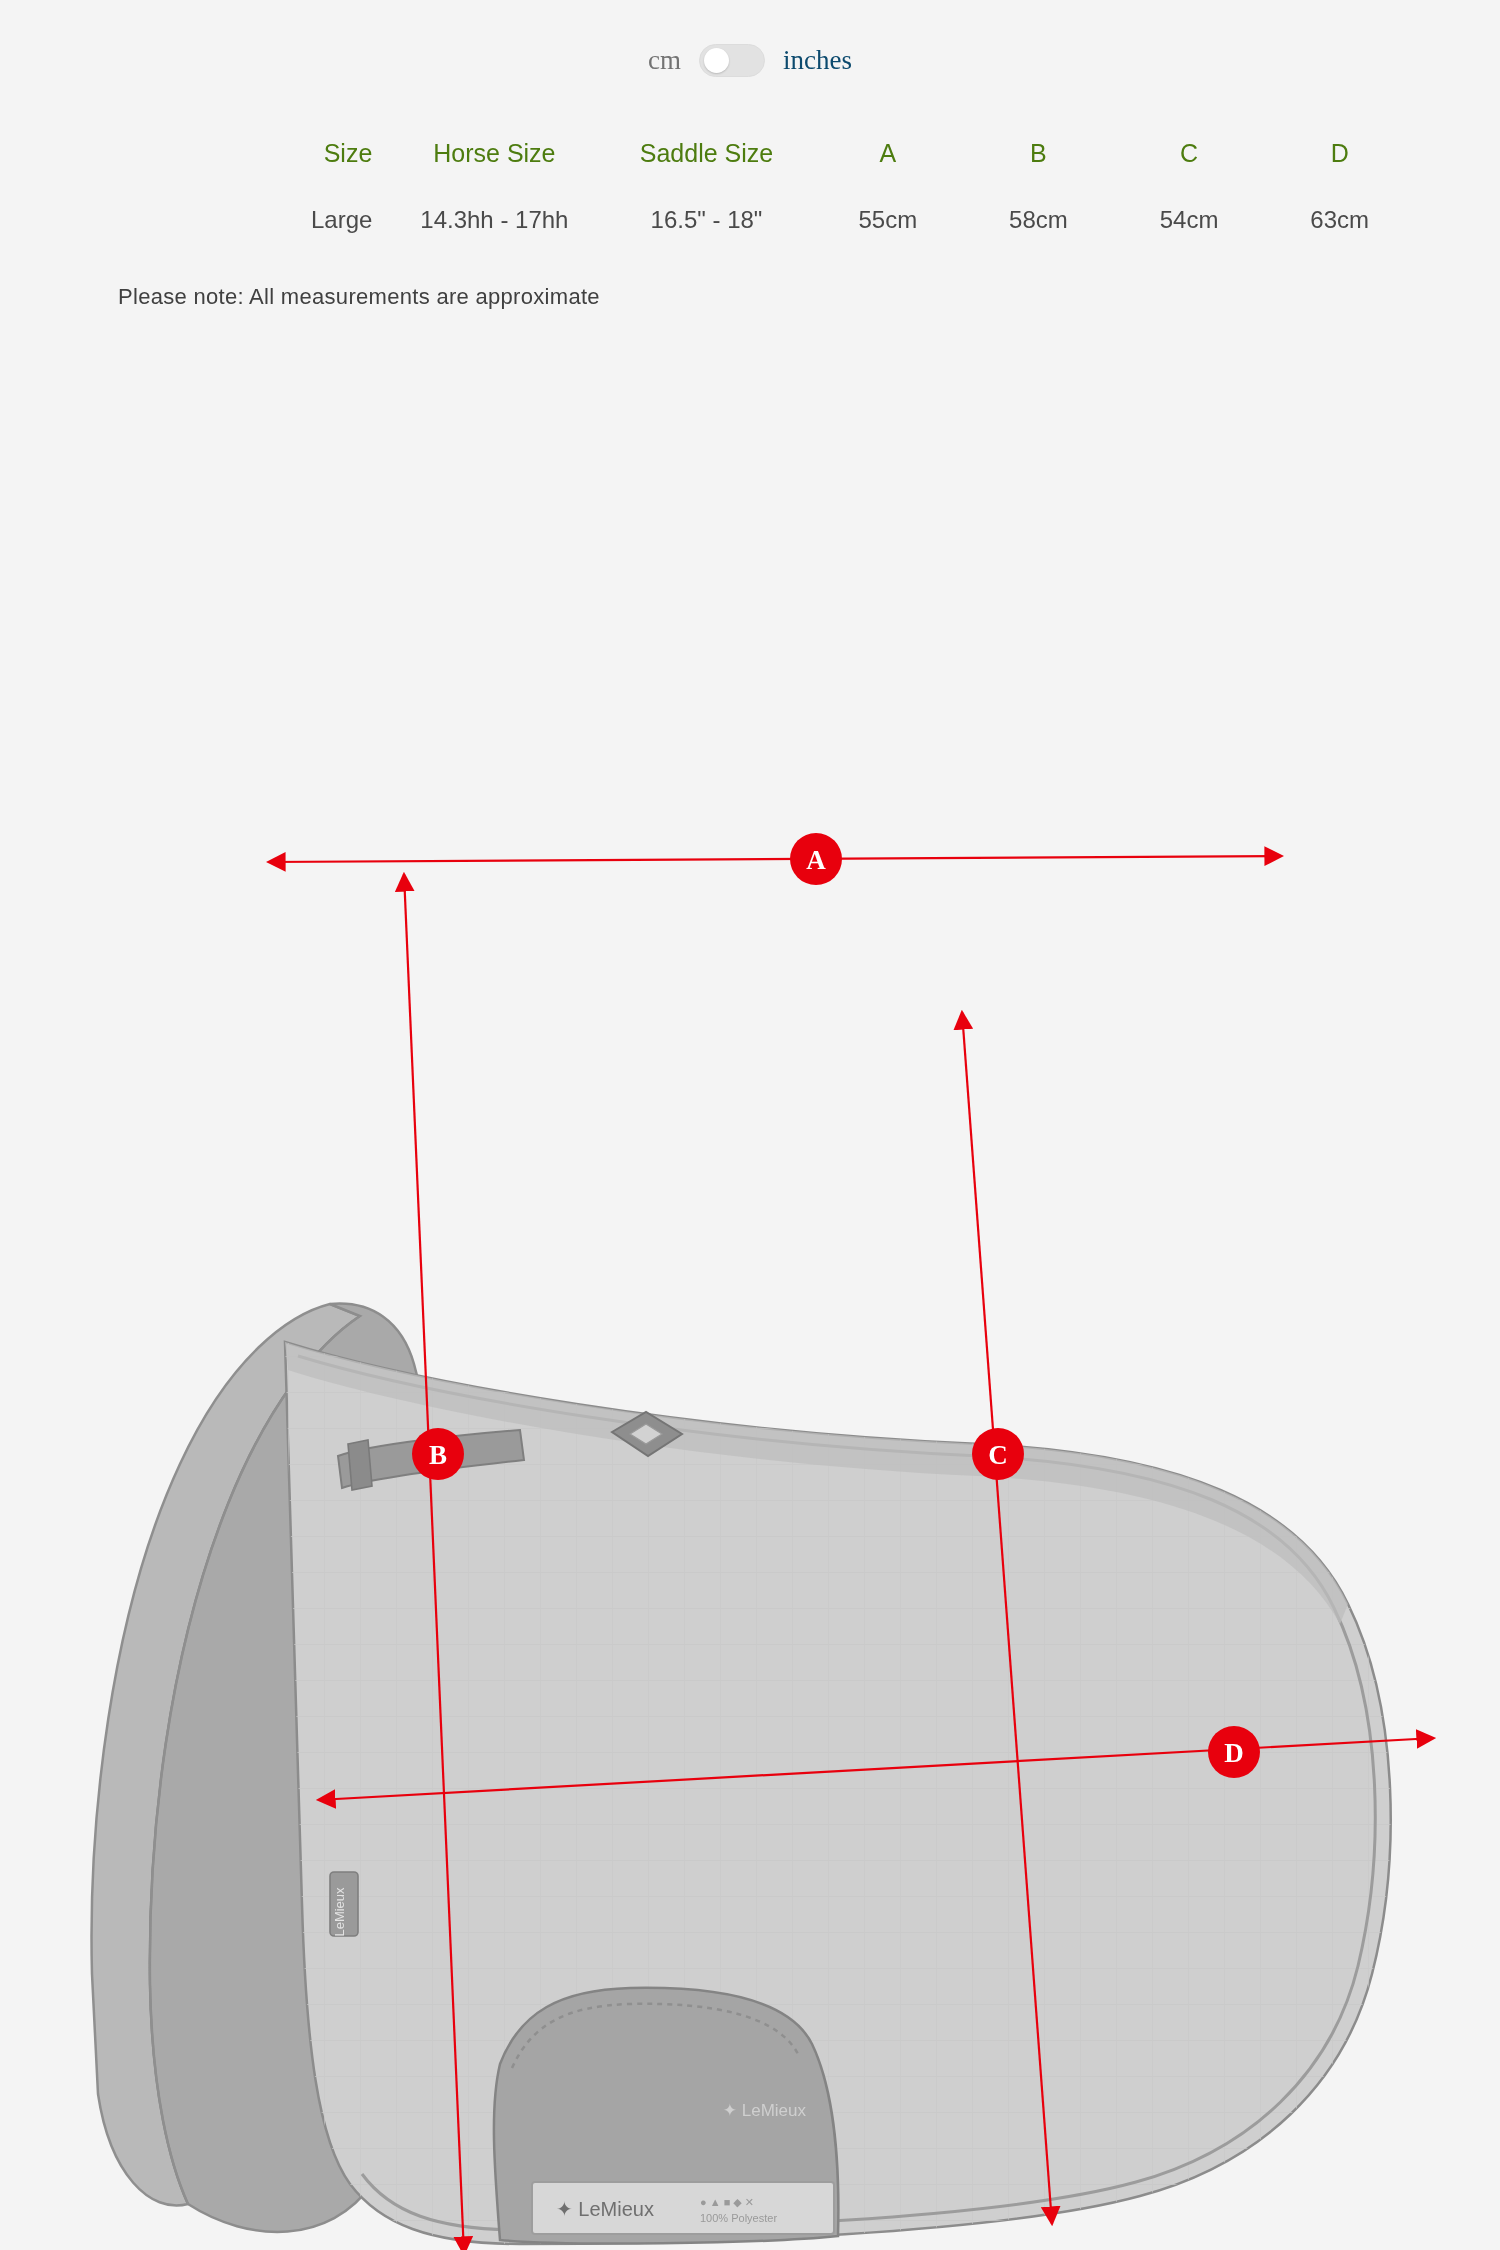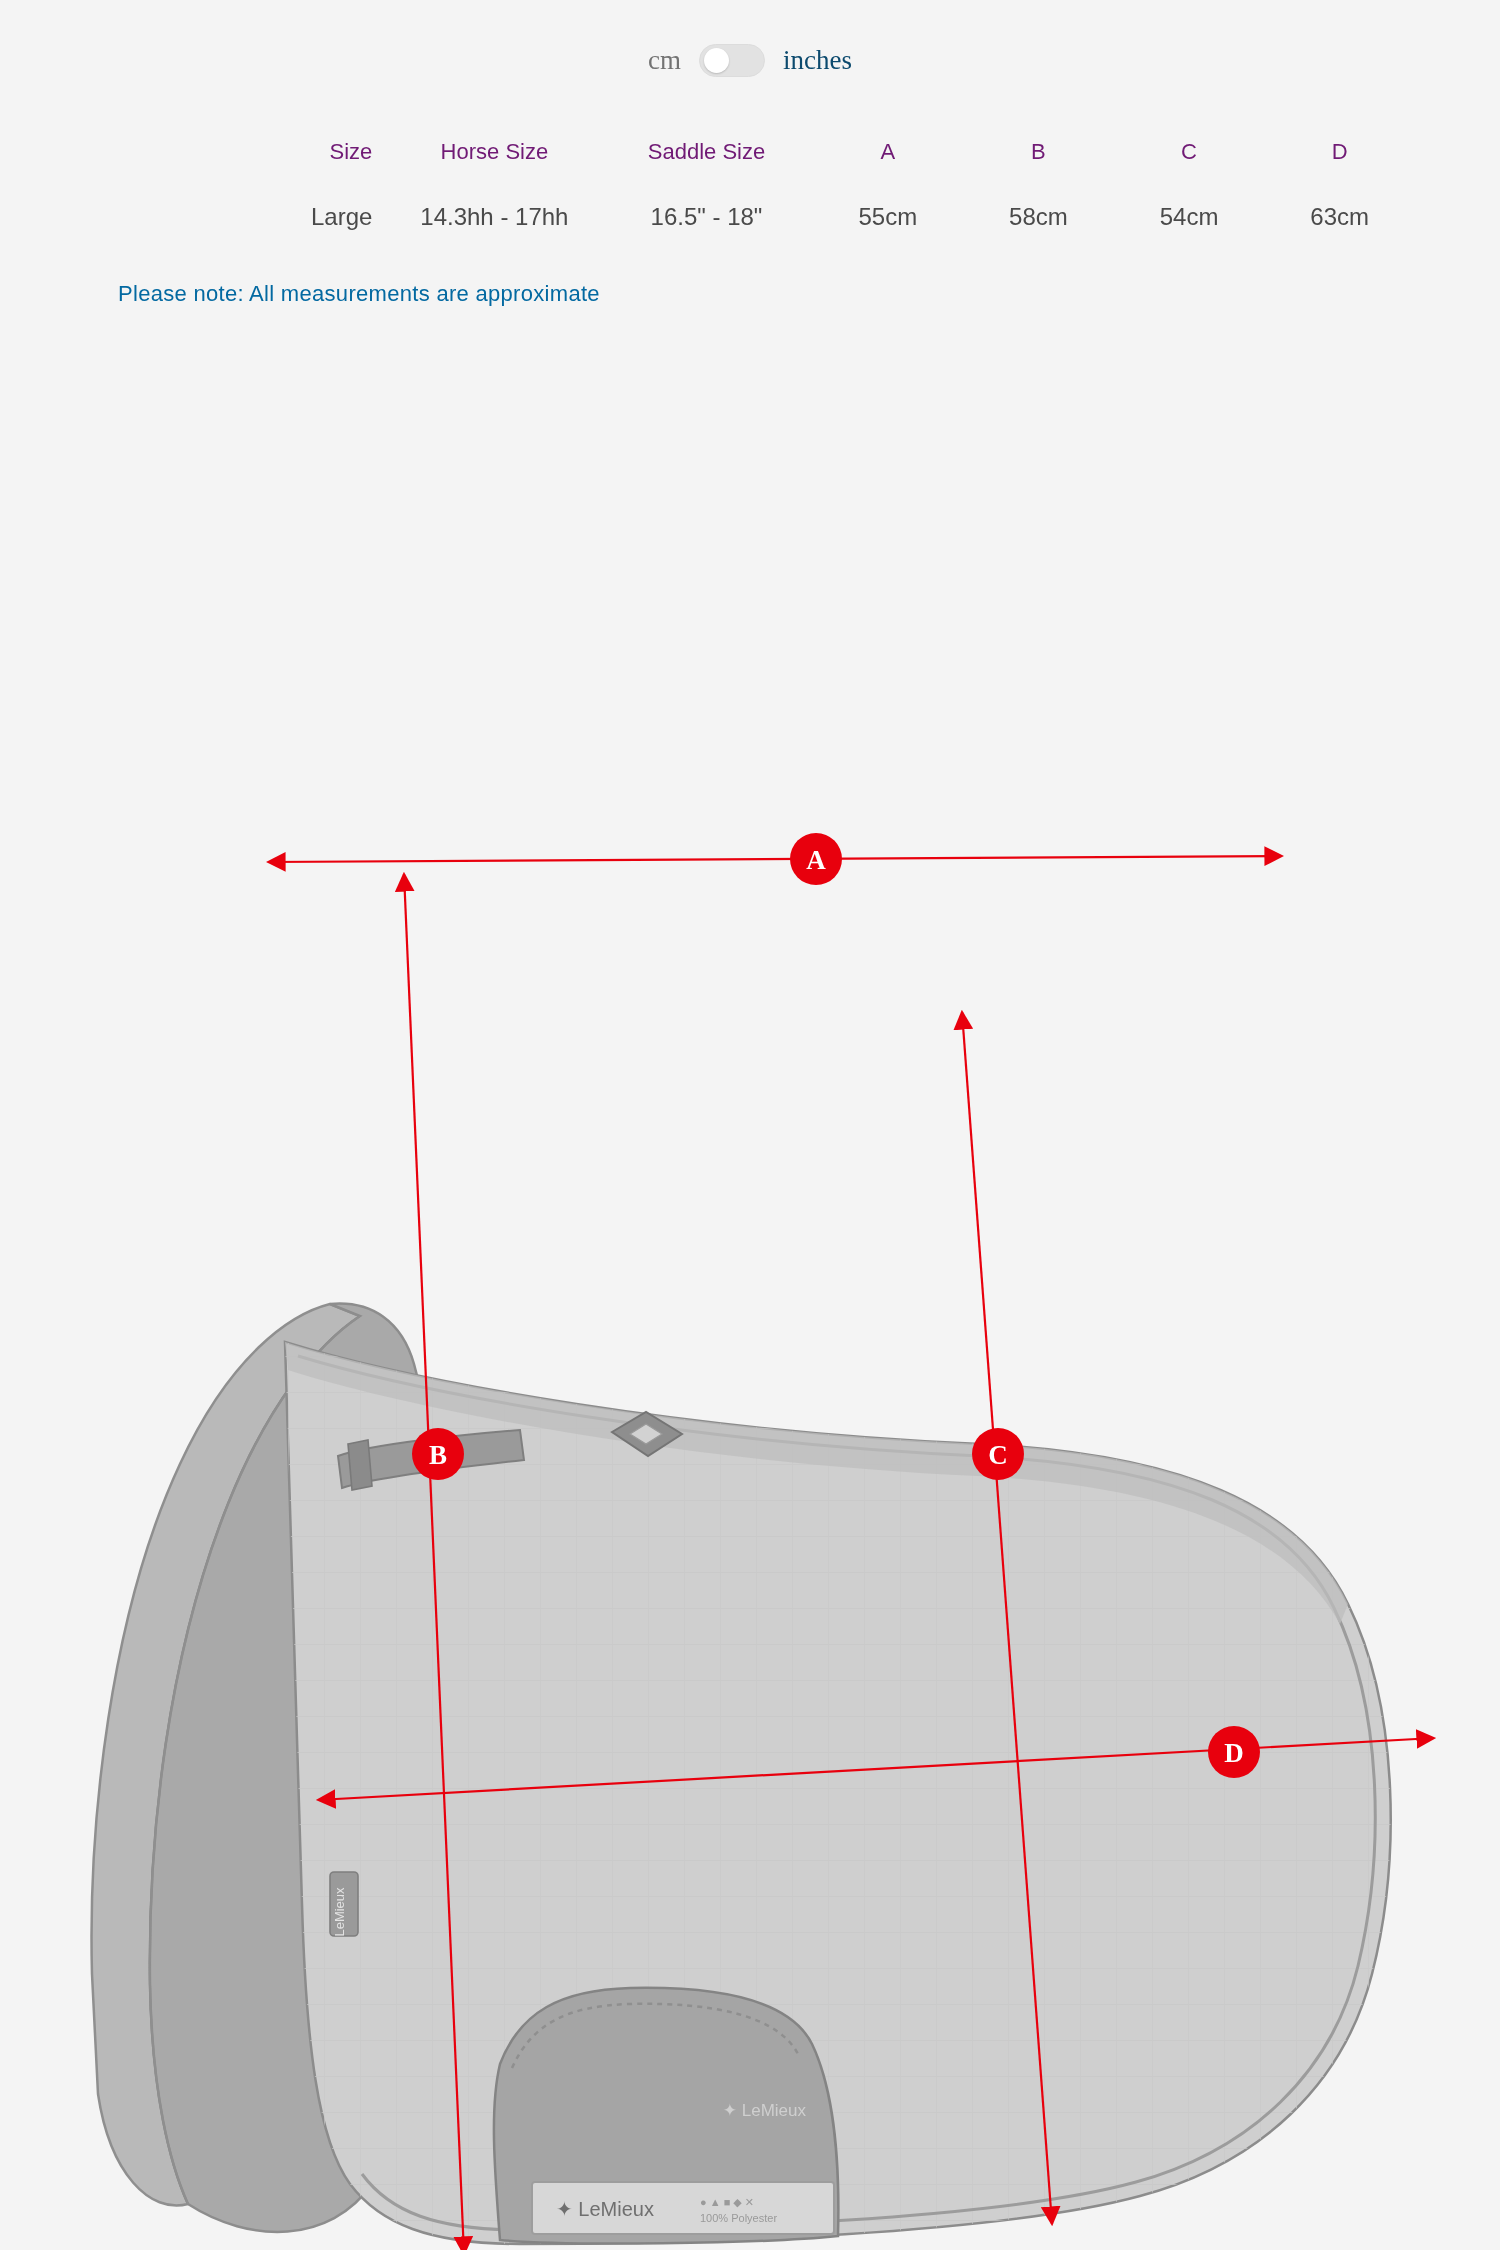"Size" table.size-table th { color: #701a75 -> #4d7c0f; font-size: 22px -> 25px }
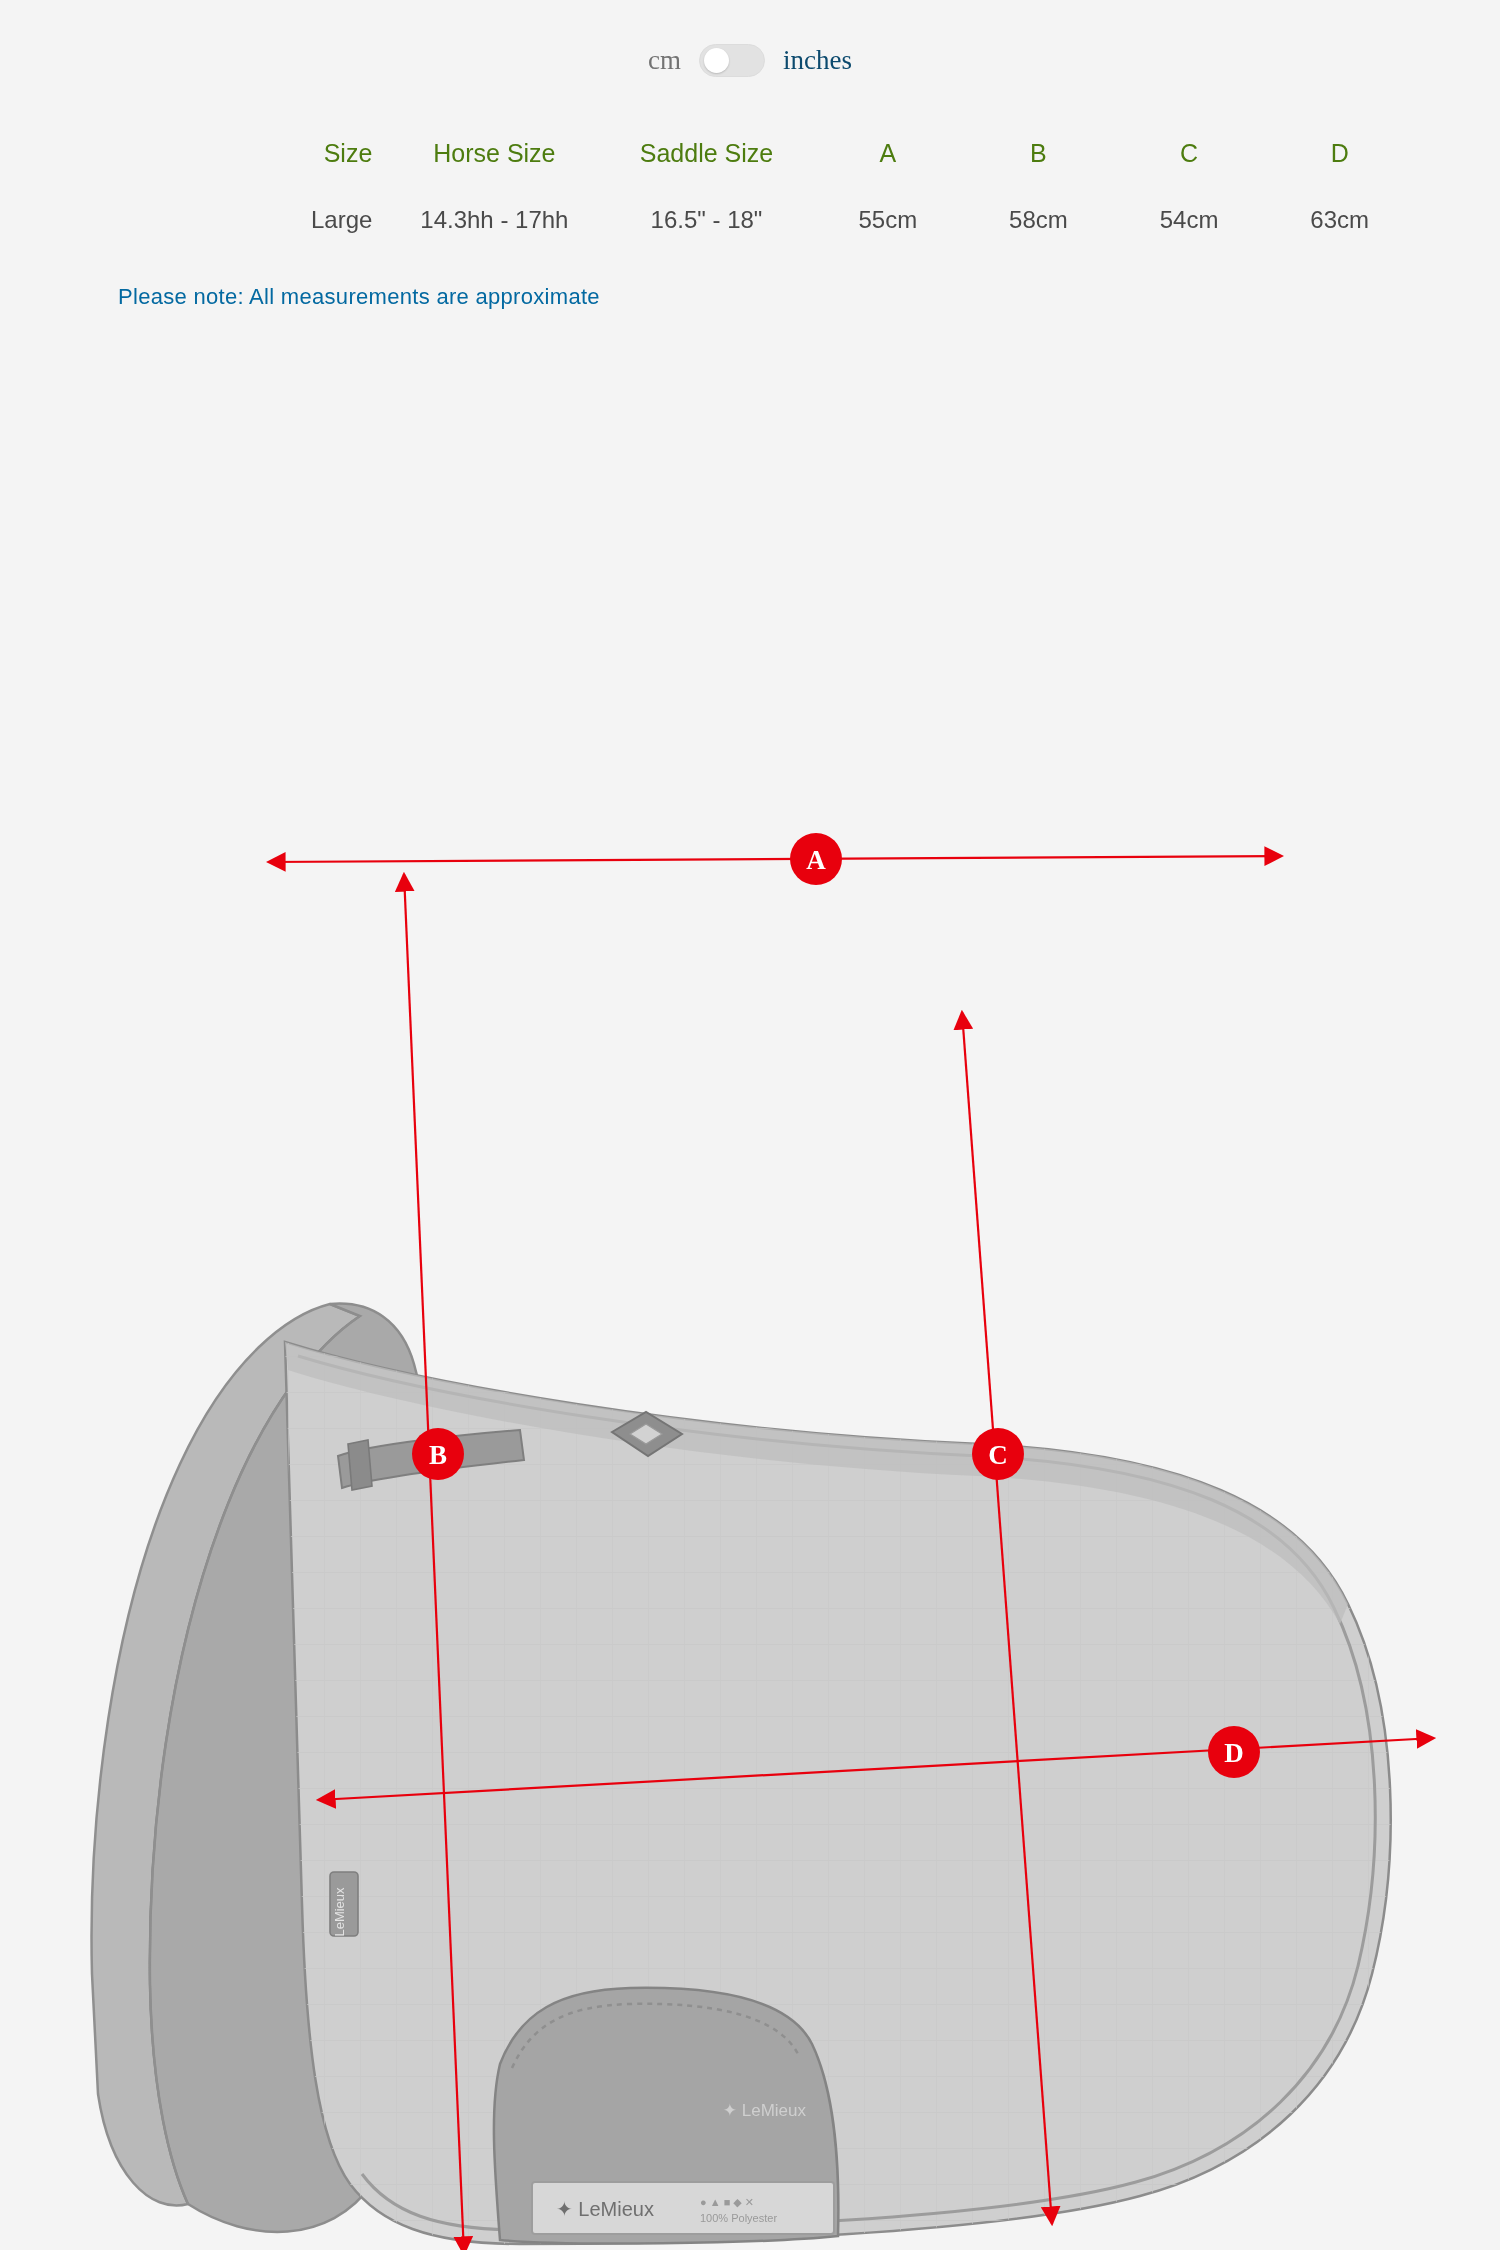"Please note: All measurements are" .note { color: #0369a1 -> #404040 }
